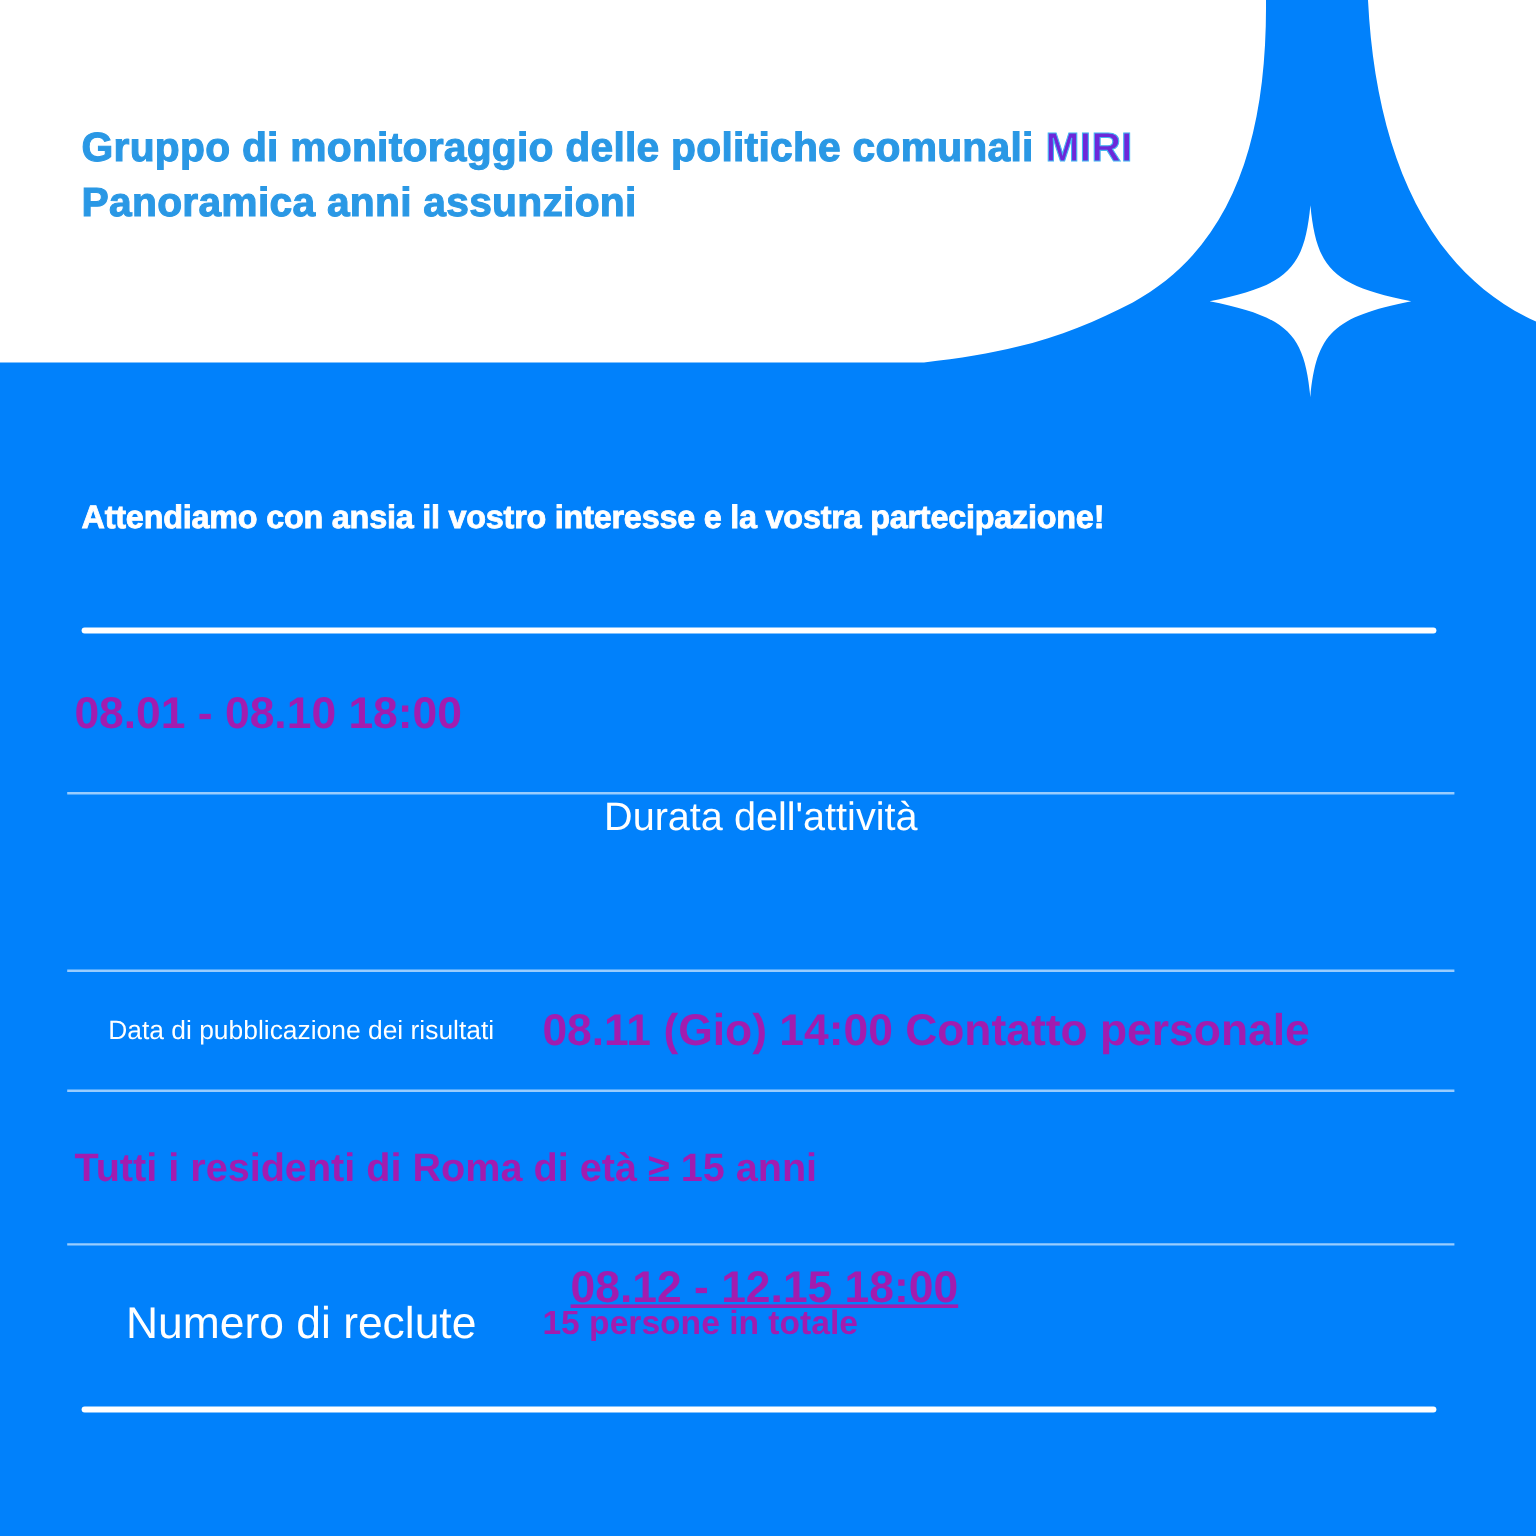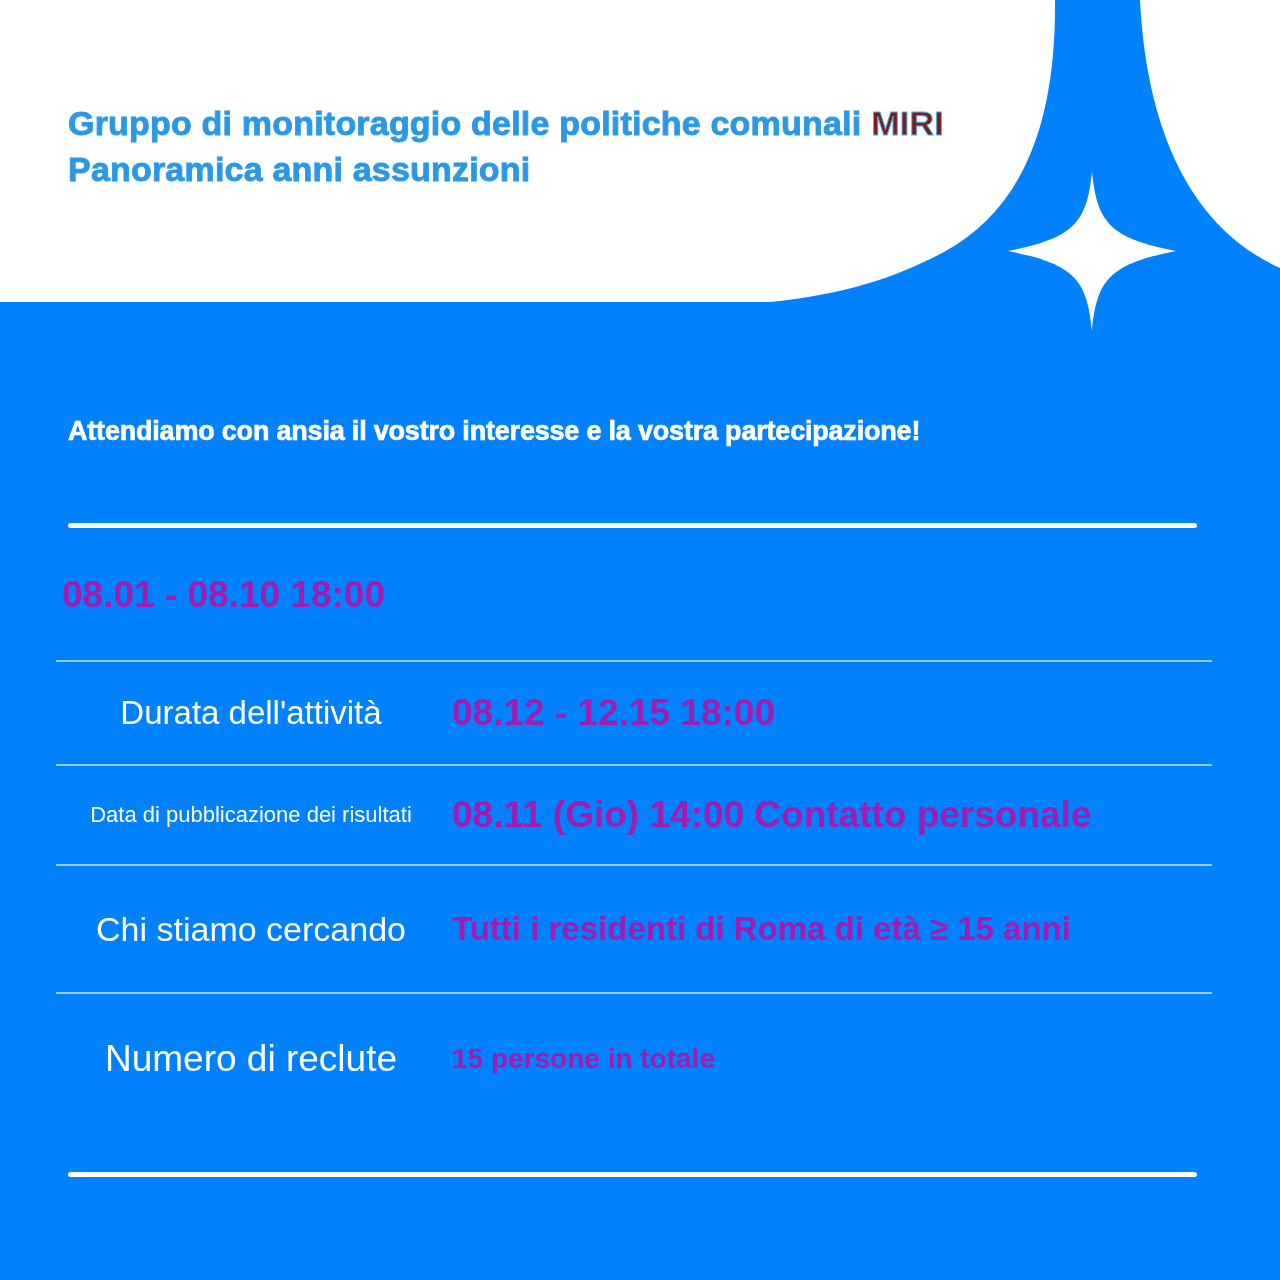"MIRI" .title-highlight { color: #7f1d1d -> #6d28d9 }
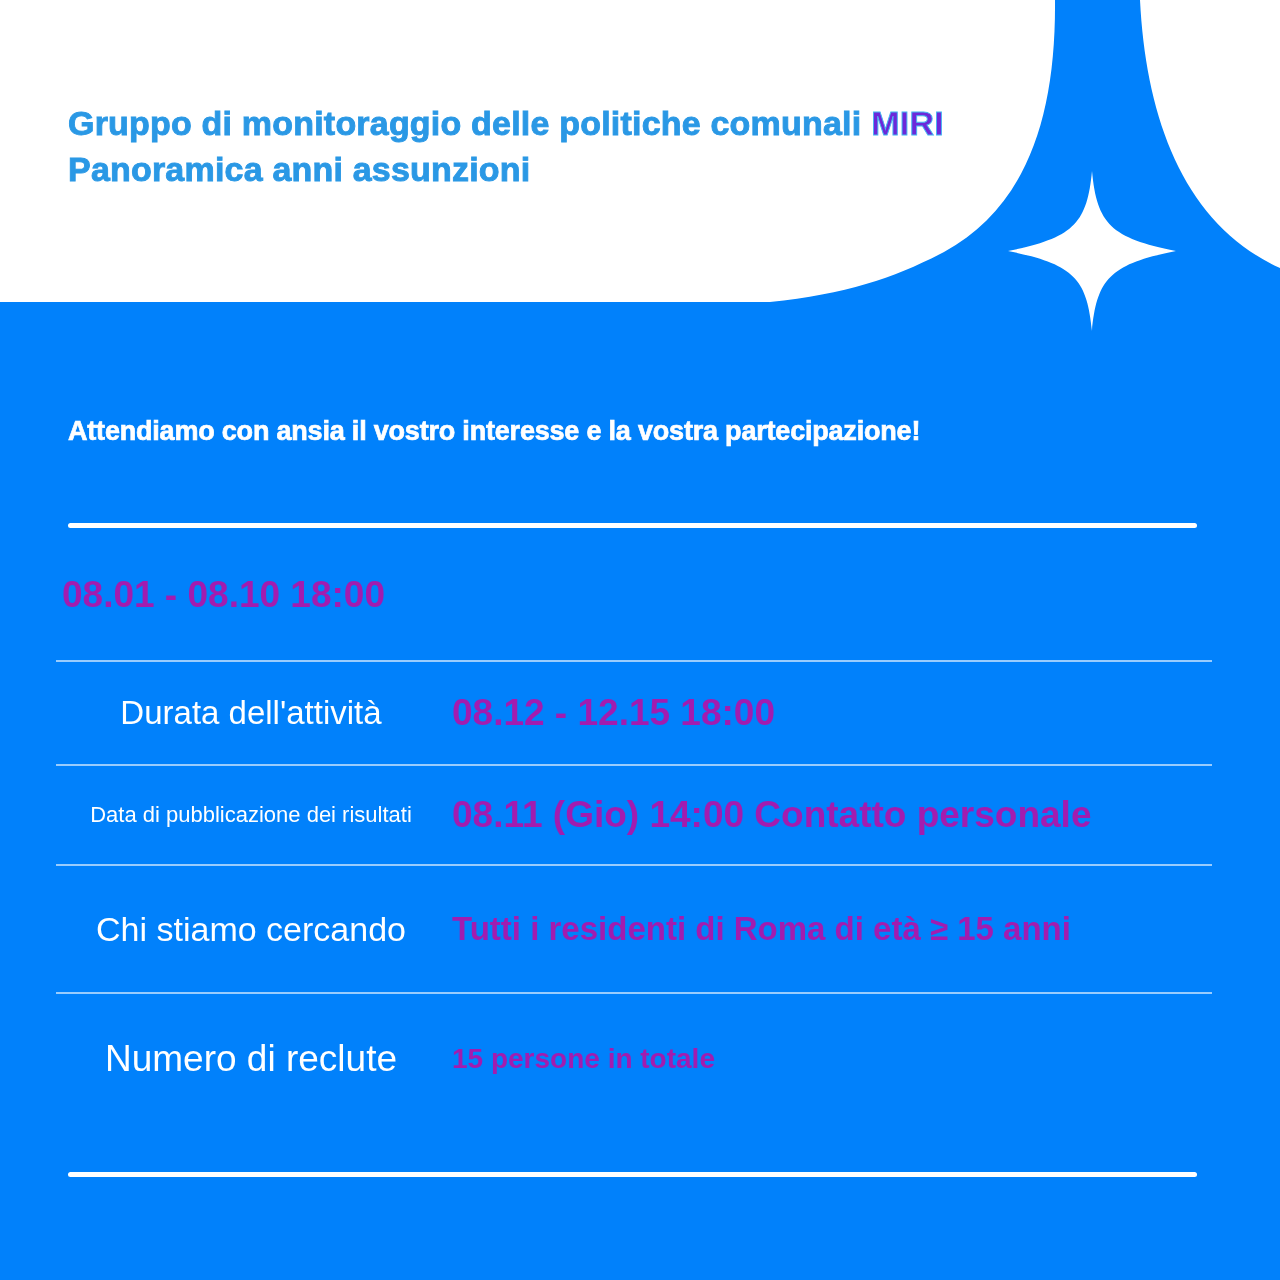"Durata dell'attività" .detail-row:nth-child(2) { flex-direction: none -> column; height: 104px -> 148px }
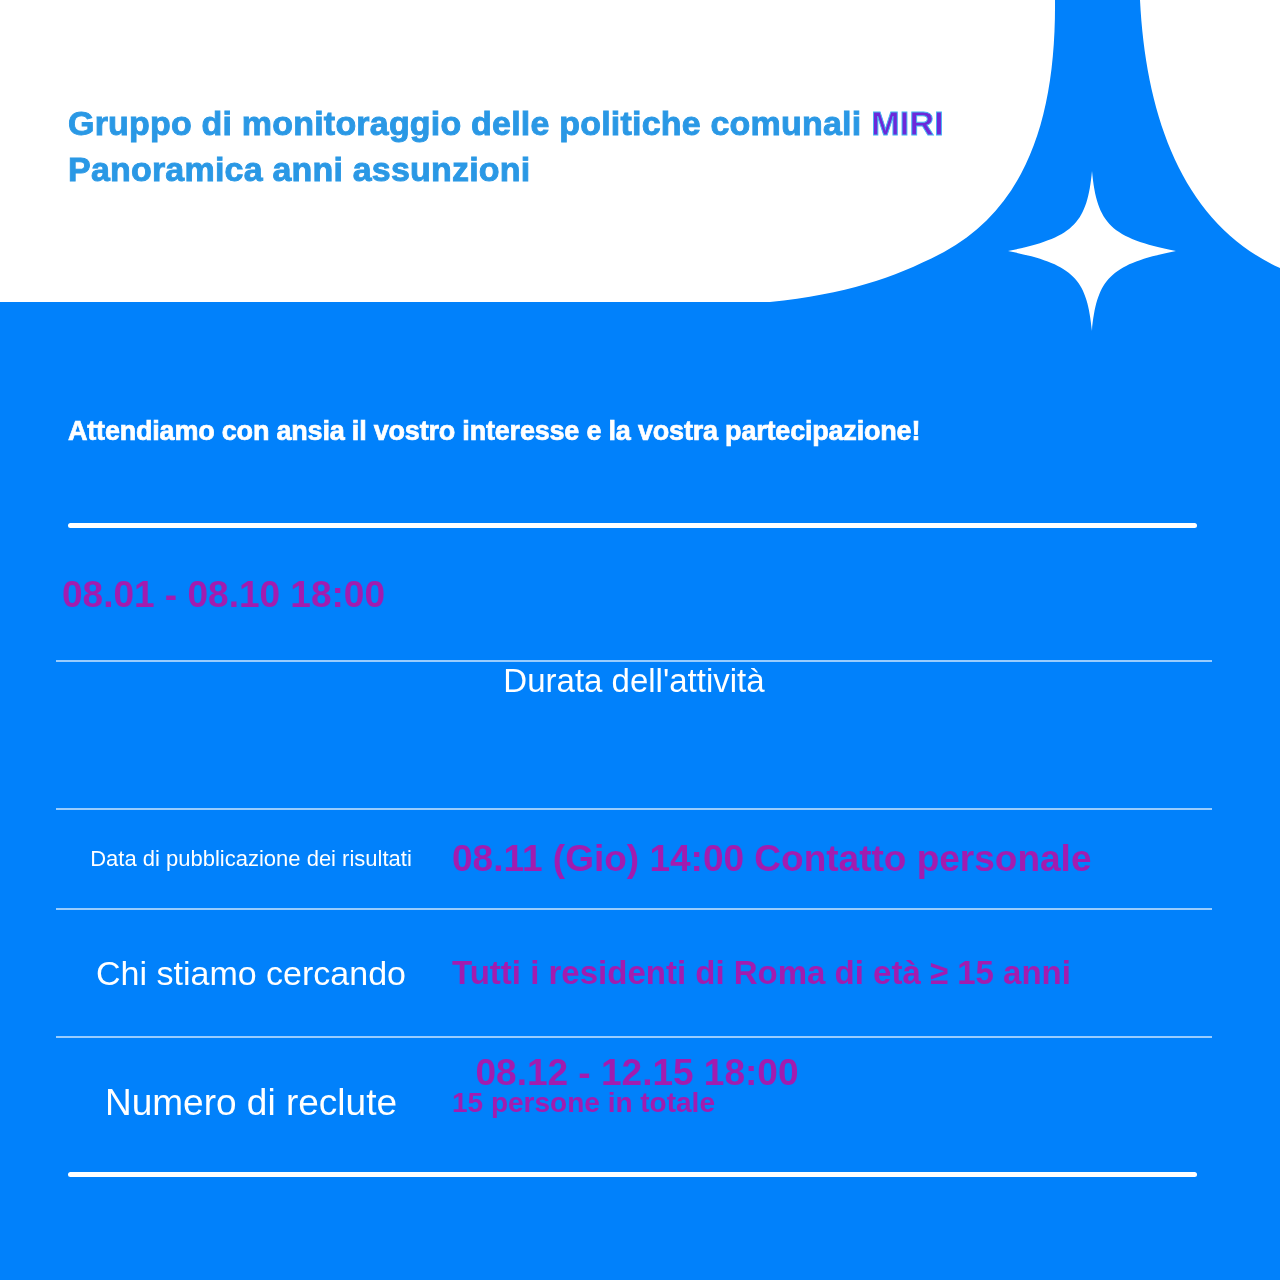"Chi stiamo cercando" div.row-label { html: <div>Chi stiamo cercando</div> -> none }
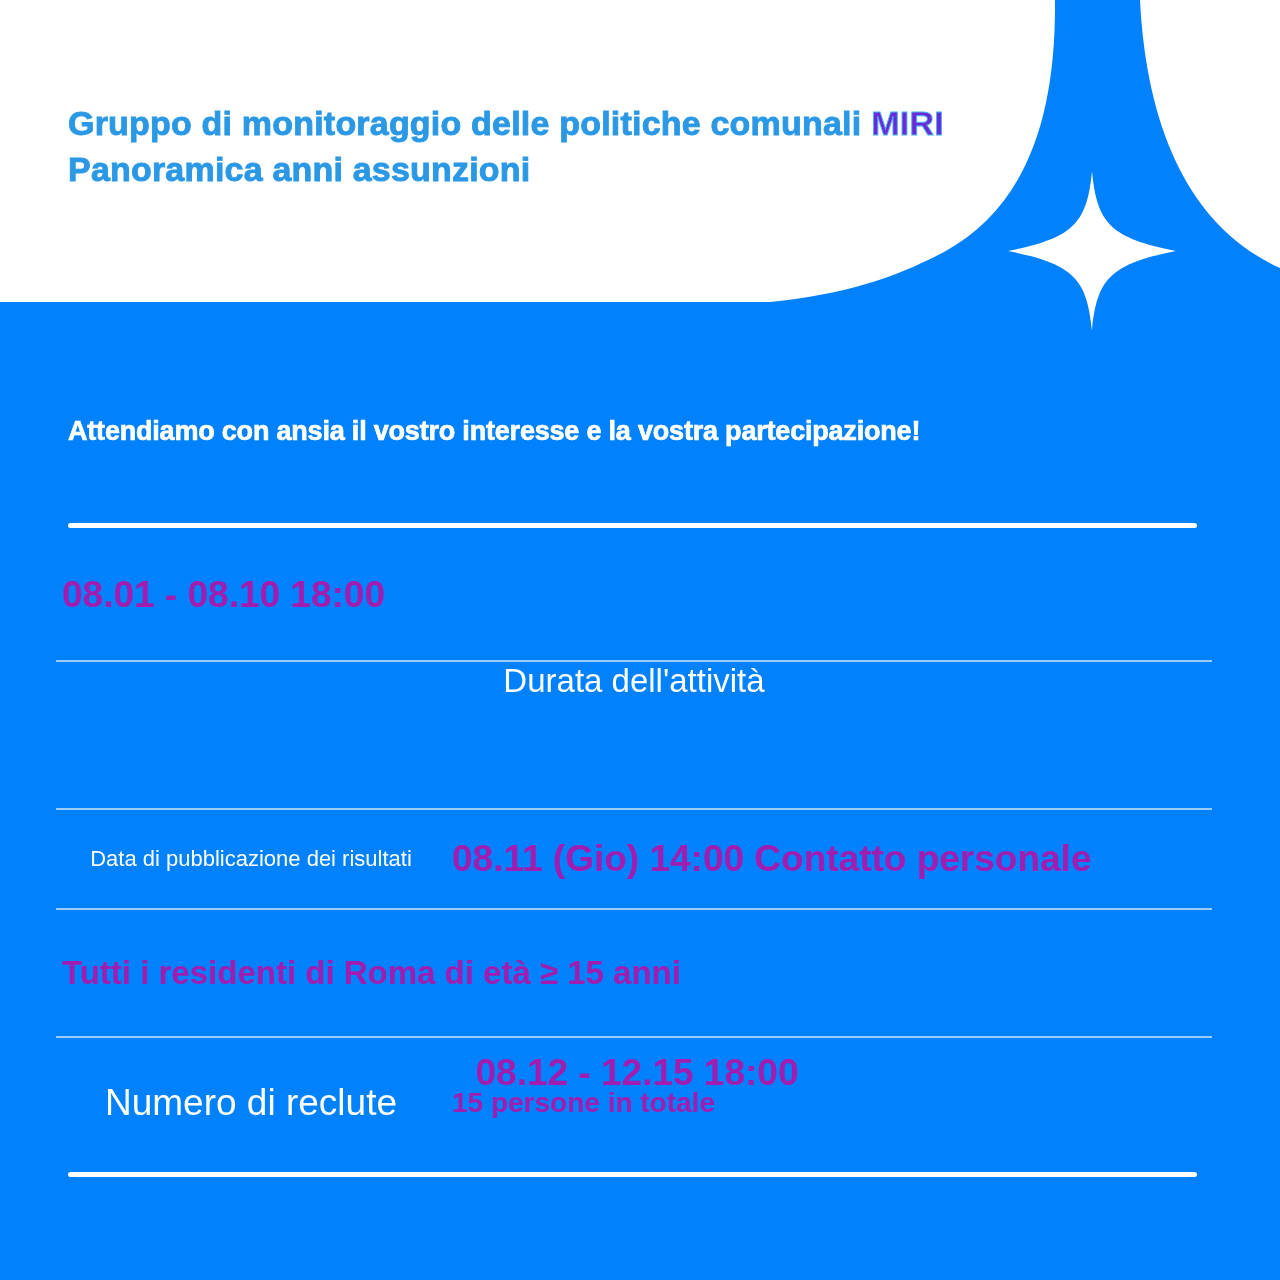"08.12 - 12.15 18:00" .detail-row:nth-child(2) .row-value { text-decoration: none -> underline }
